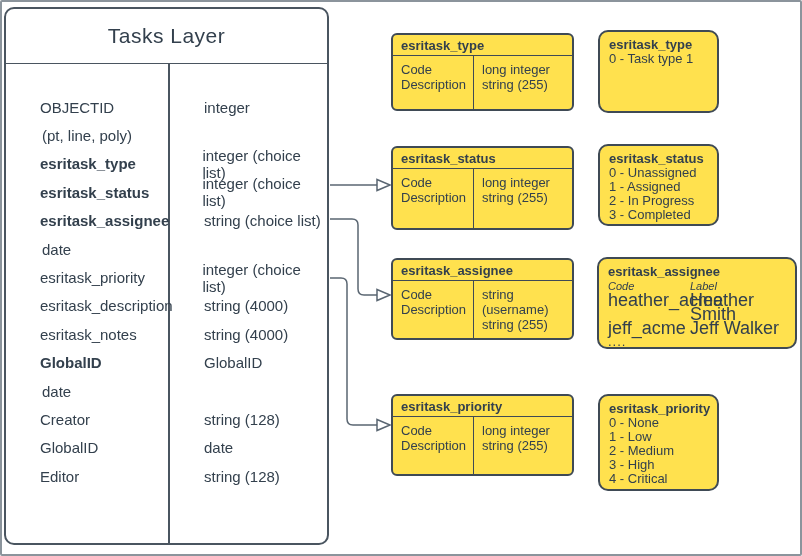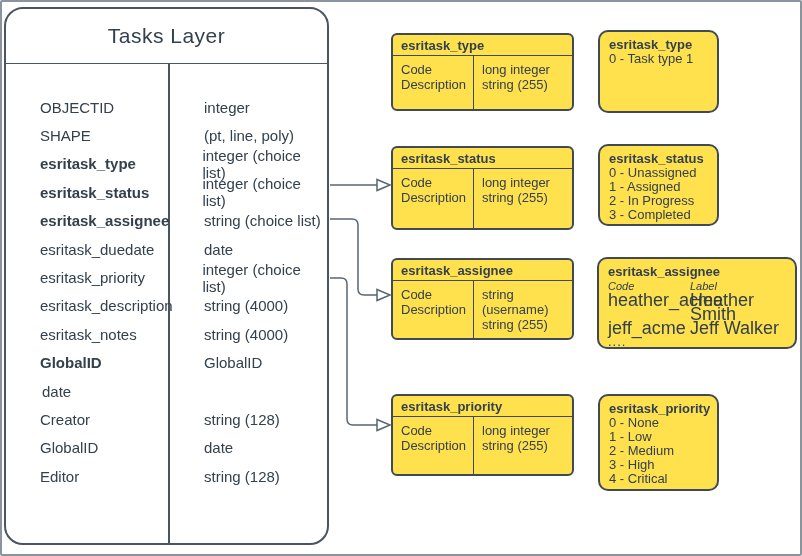"Tasks Layer" .etable { border-radius: 19px -> 10px }
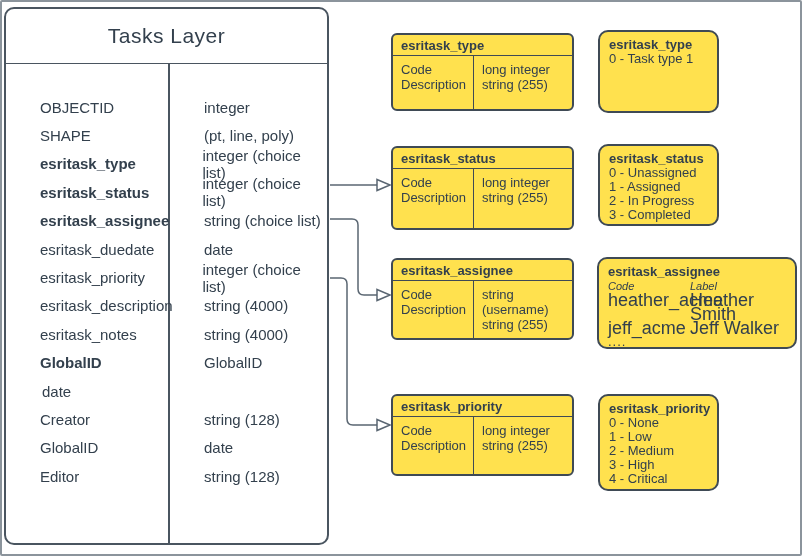"SHAPE" div.fname { html: <div>SHAPE</div> -> none }
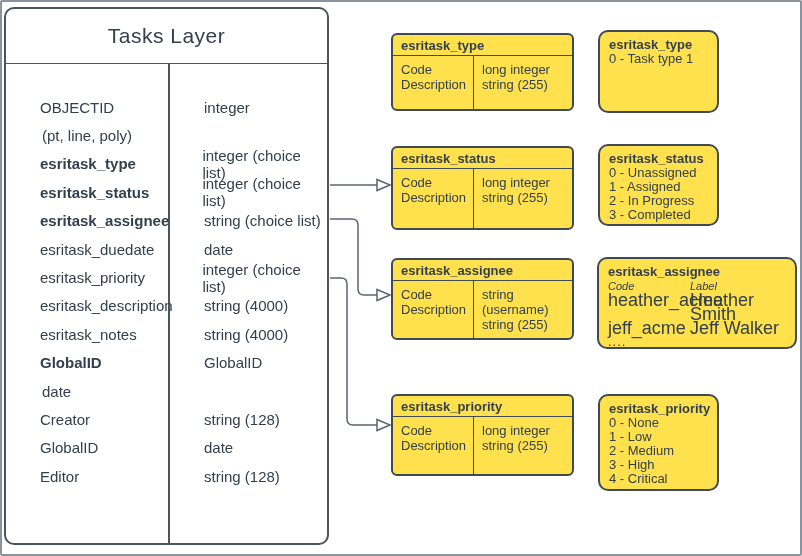"esritask_duedate" div.fname { html: <div>esritask_duedate</div> -> none }
